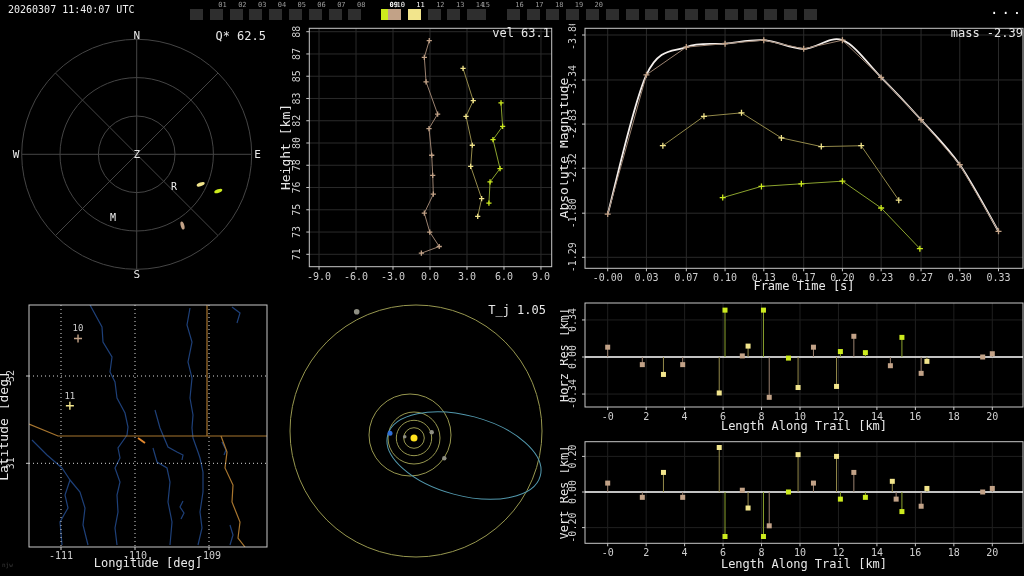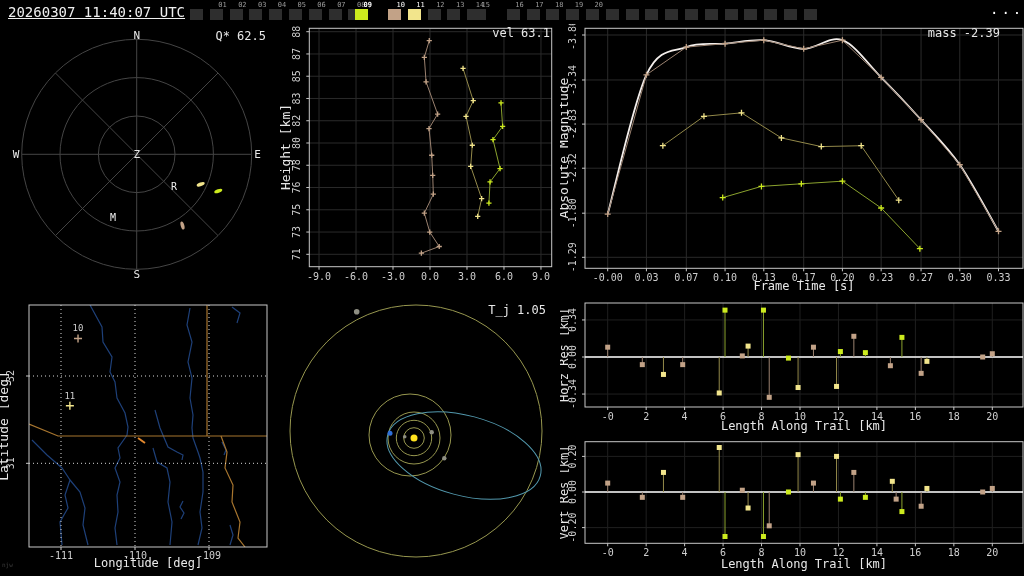"20260307 11:40:07 UTC" #ts { font-size: 14px -> 10px; text-decoration: underline -> none }
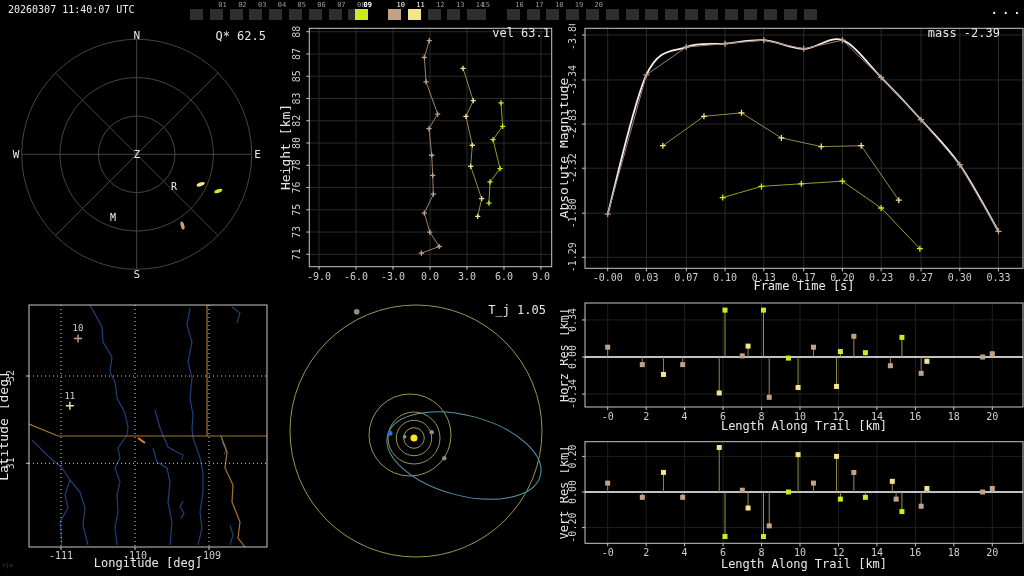"09" div.slot { left: 165px -> 191px }
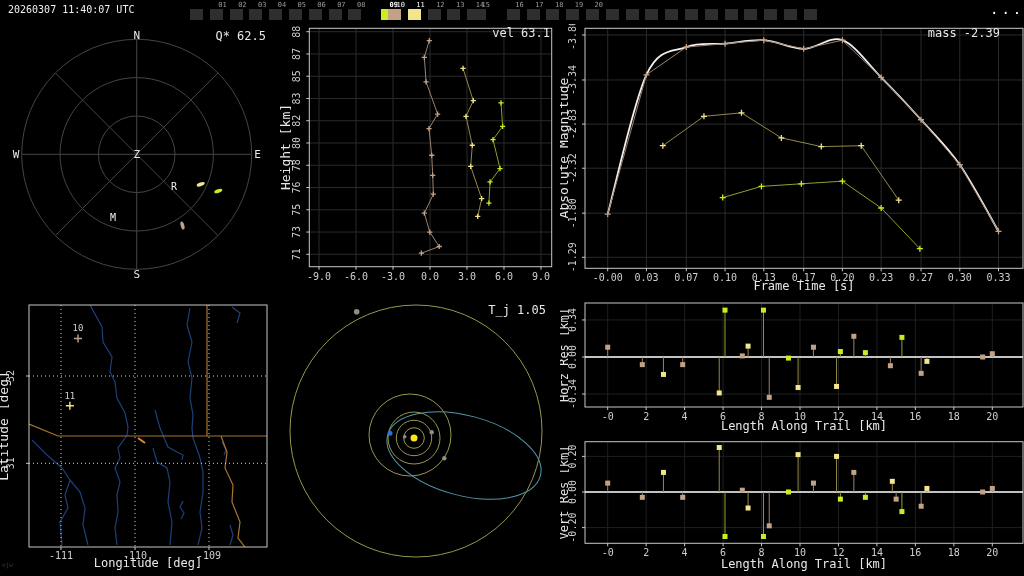"mass -2.39" span.ov { right: 24px -> 1px }
